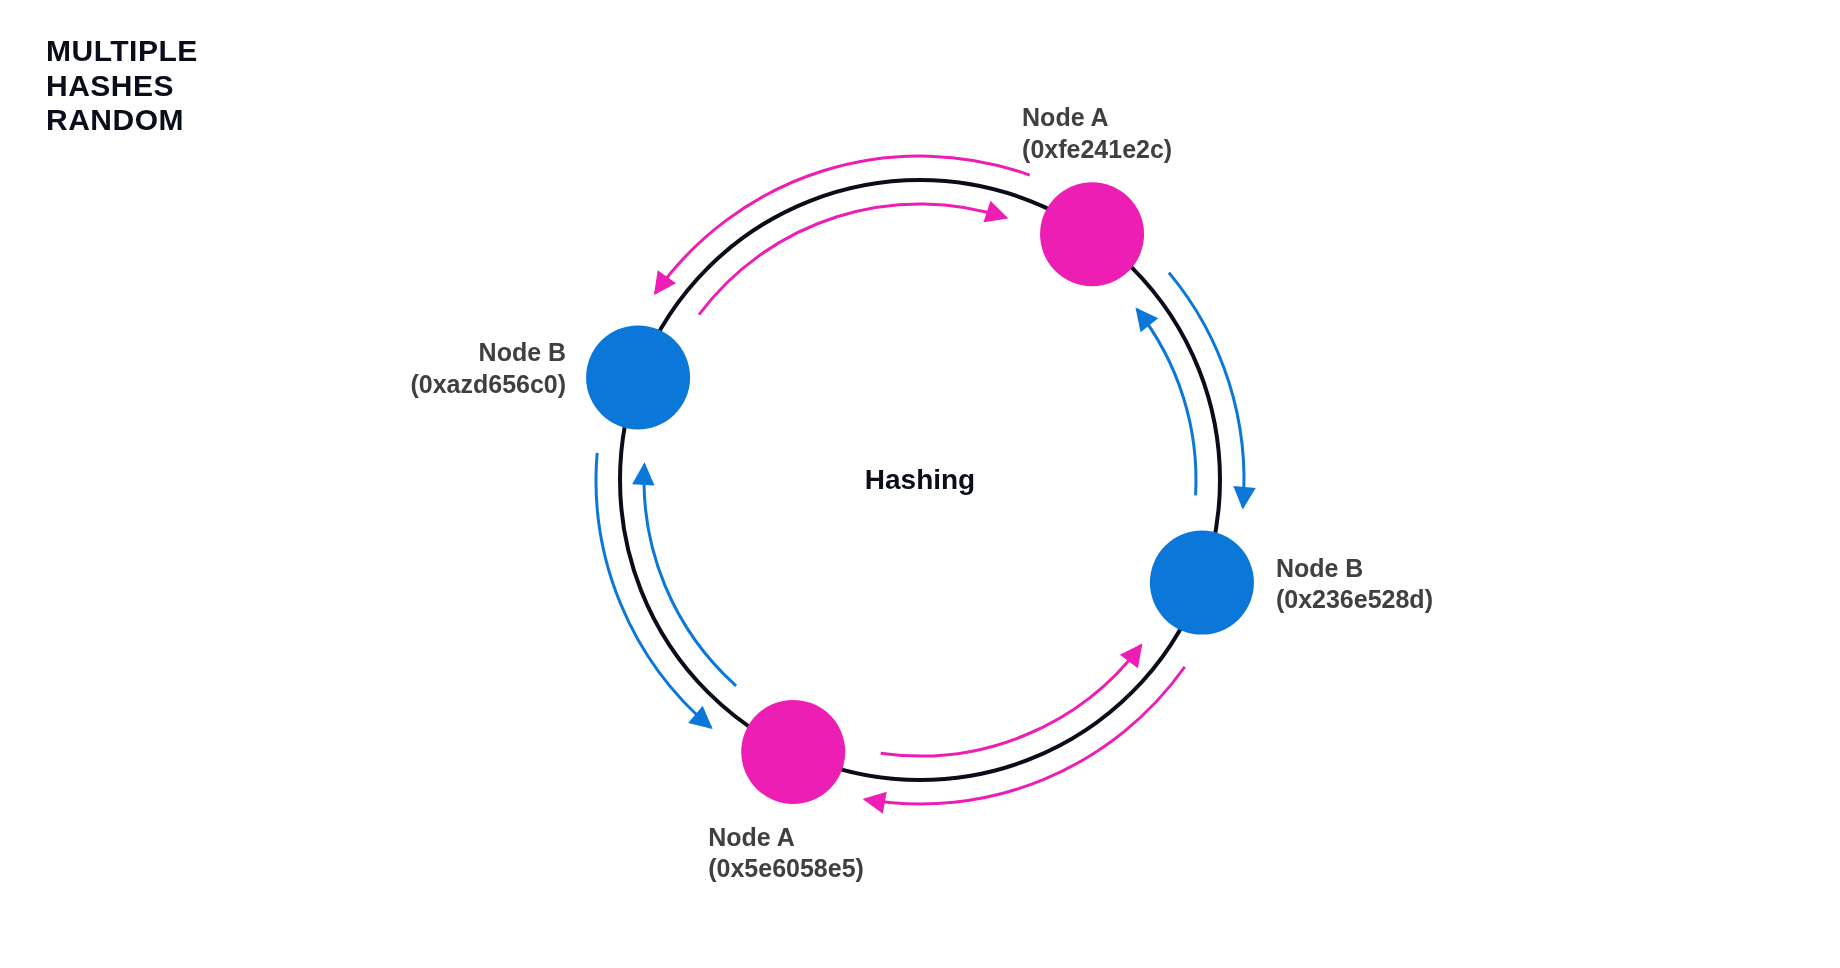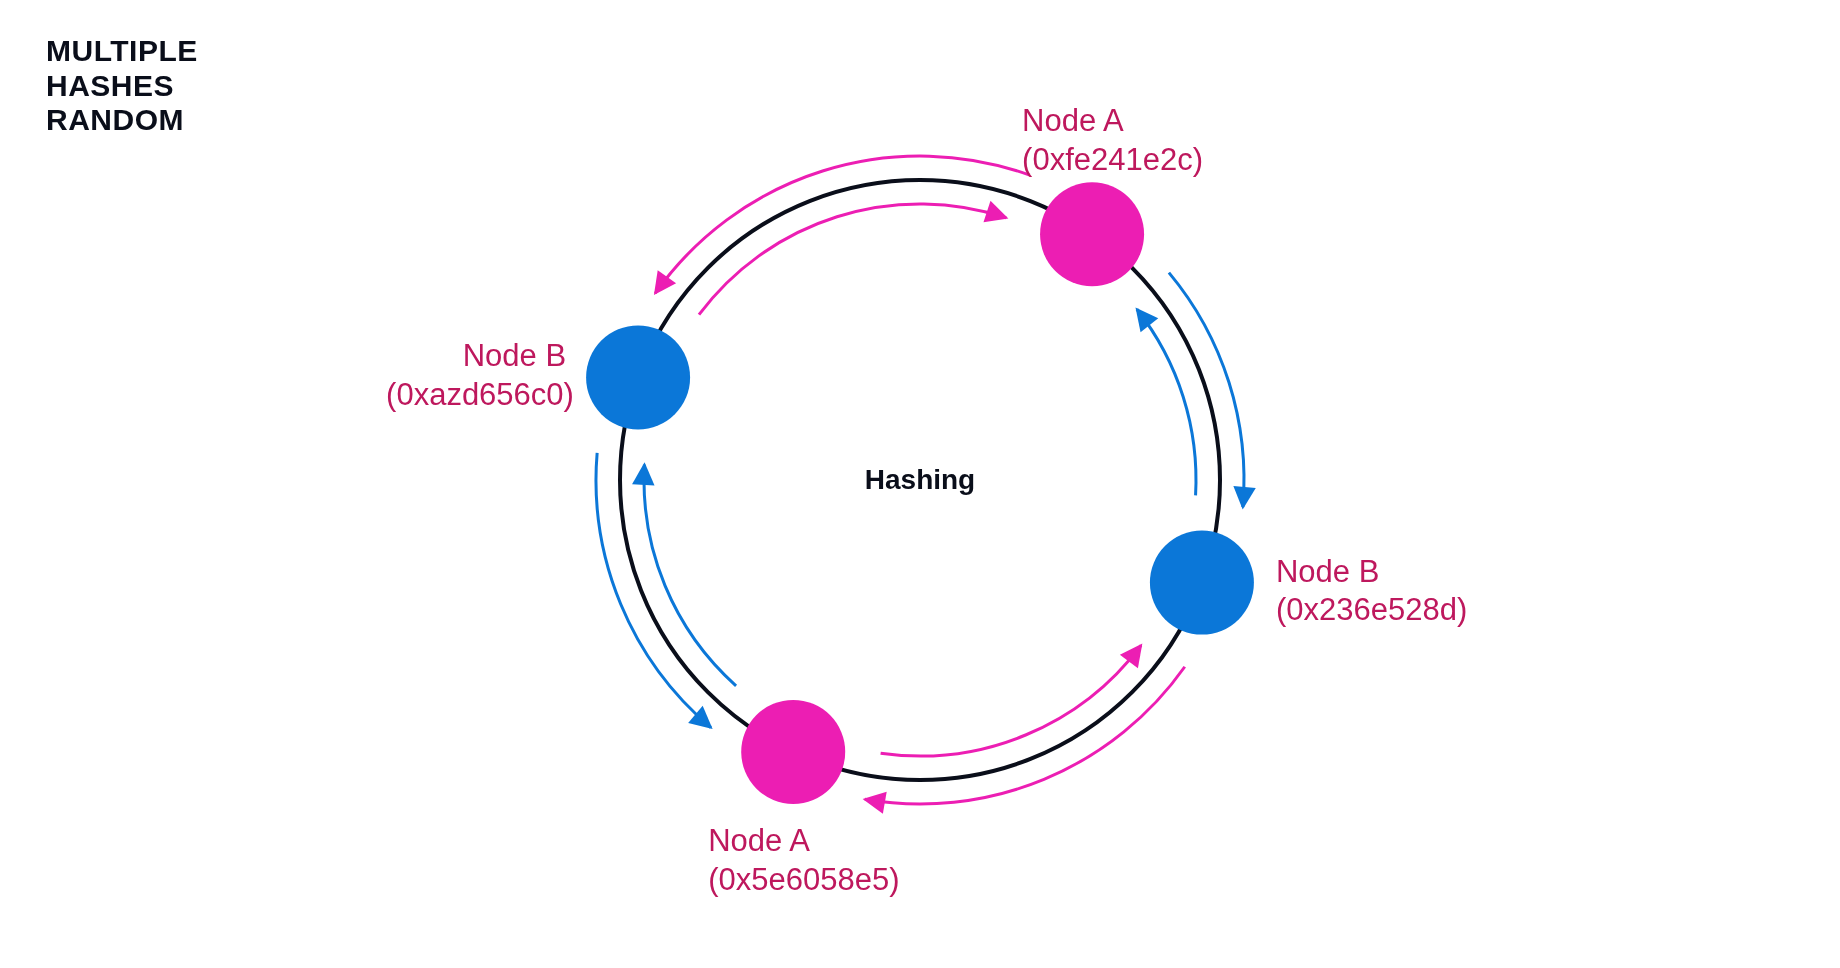"Node A" .node-label { color: #be185d -> #404040; font-size: 31px -> 25px; font-weight: 400 -> 700 }
